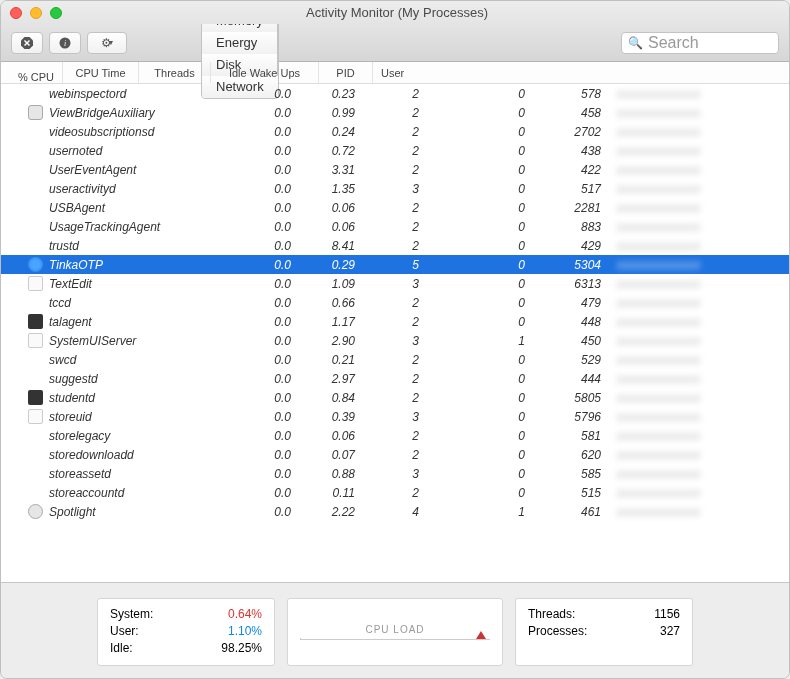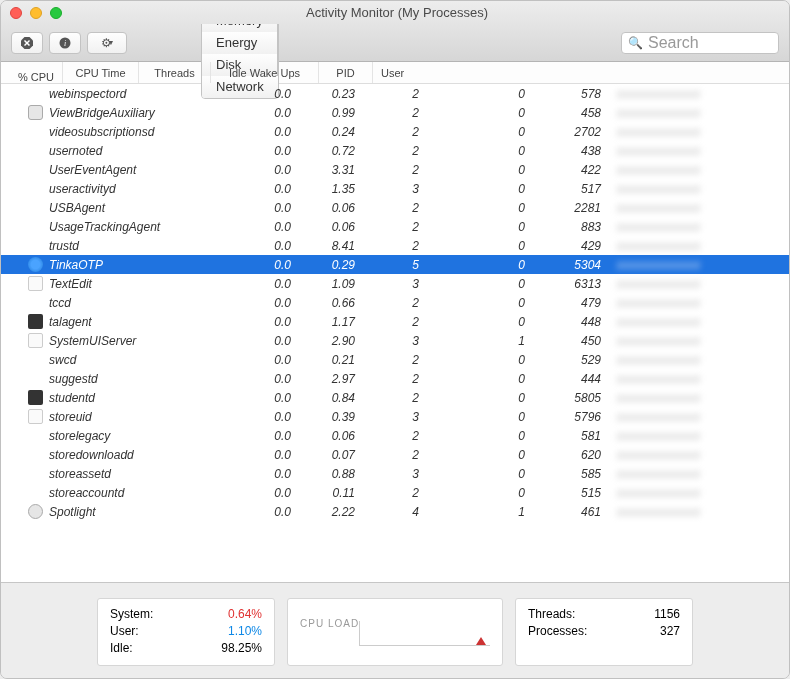"CPU LOAD" .panel.mid { flex-direction: row -> column; padding: 19px 12px -> 25px 12px }
